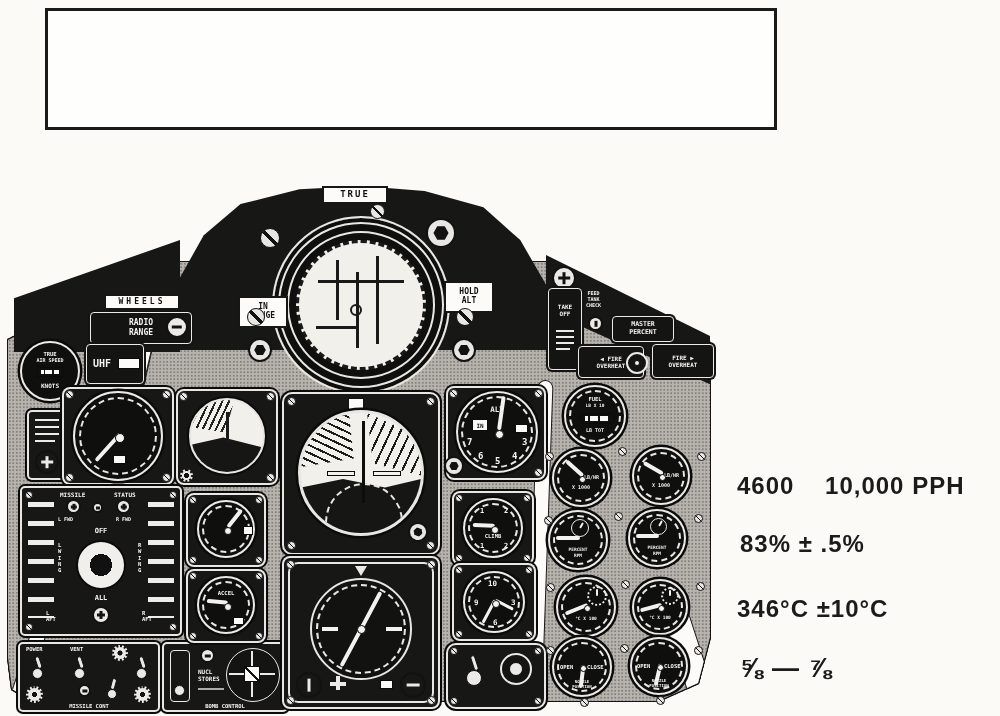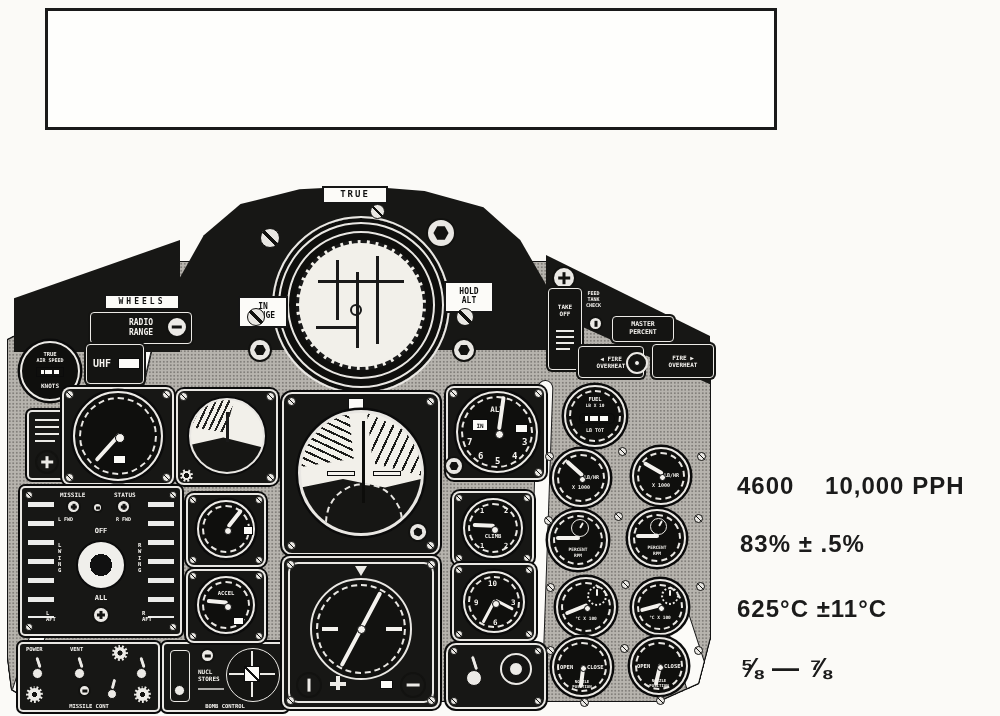"625°C ±11°C" div.ann { text: 625°C ±11 -> 346°C ±10 }
